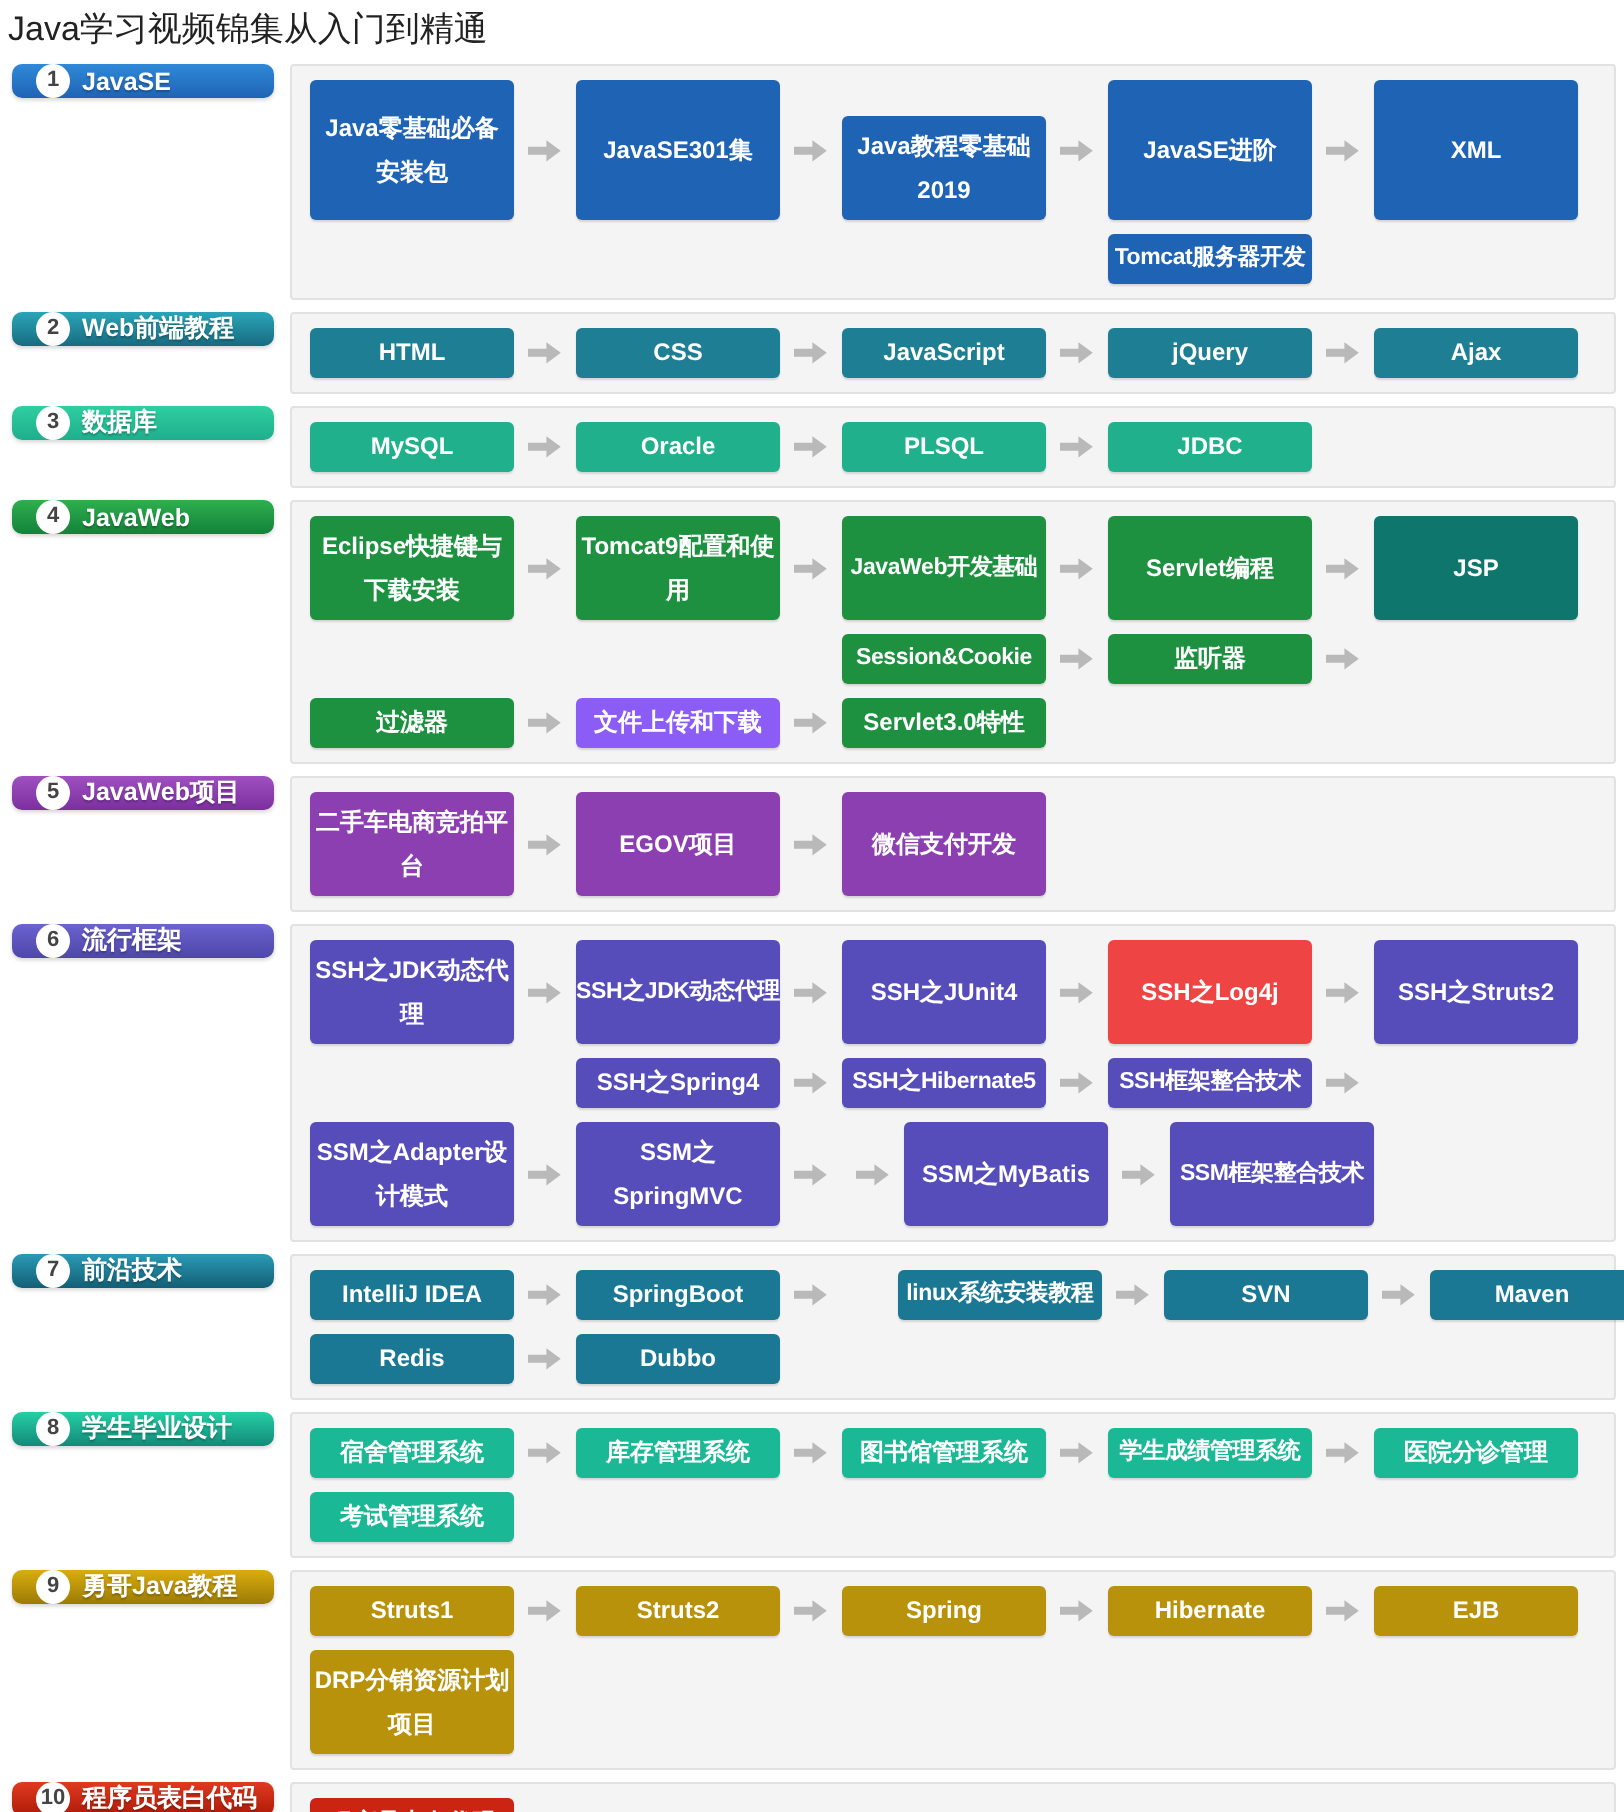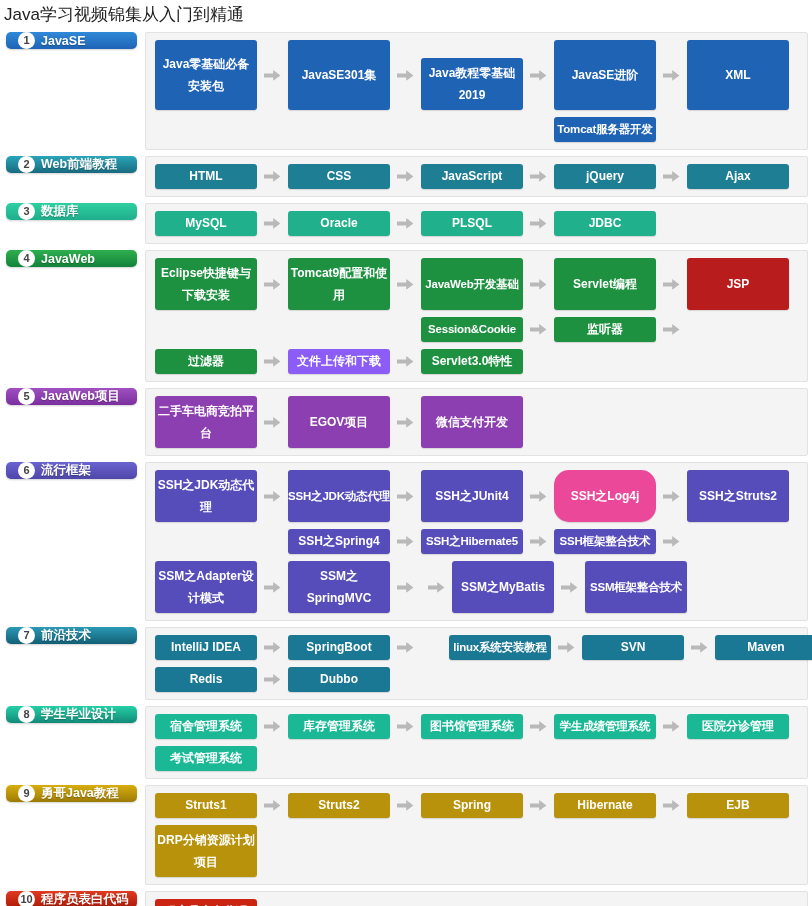"JSP" div.node { background: #b91c1c -> #0f766e }
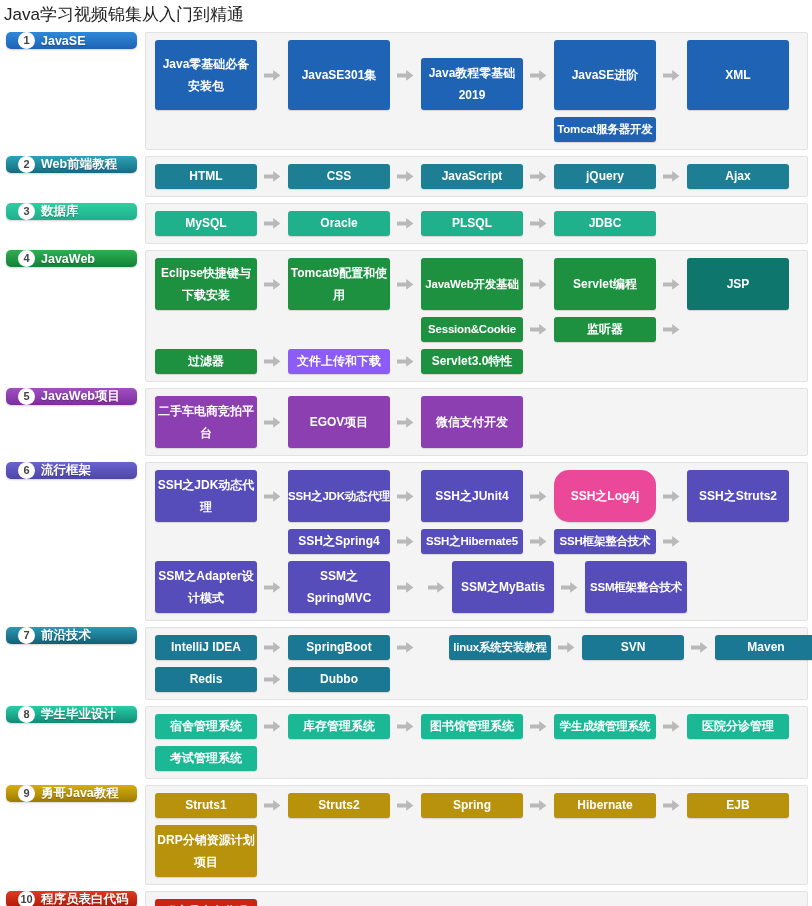"SSH之Log4j" div.node { background: #ec4899 -> #ef4444; border-radius: 15px -> none }
